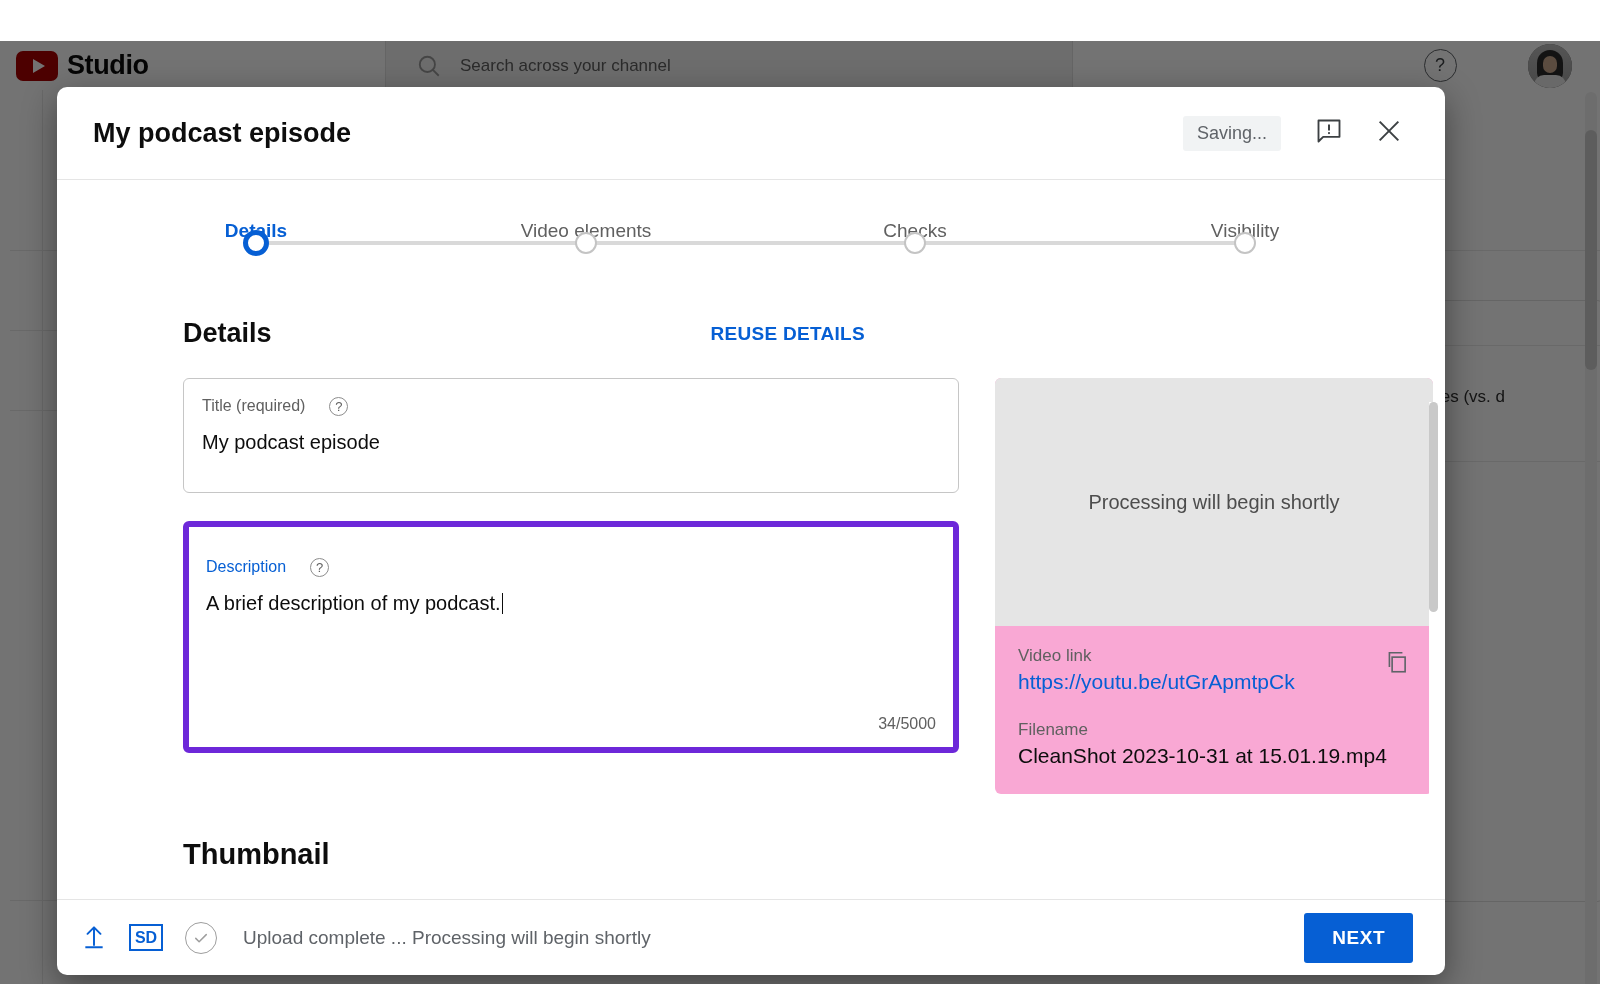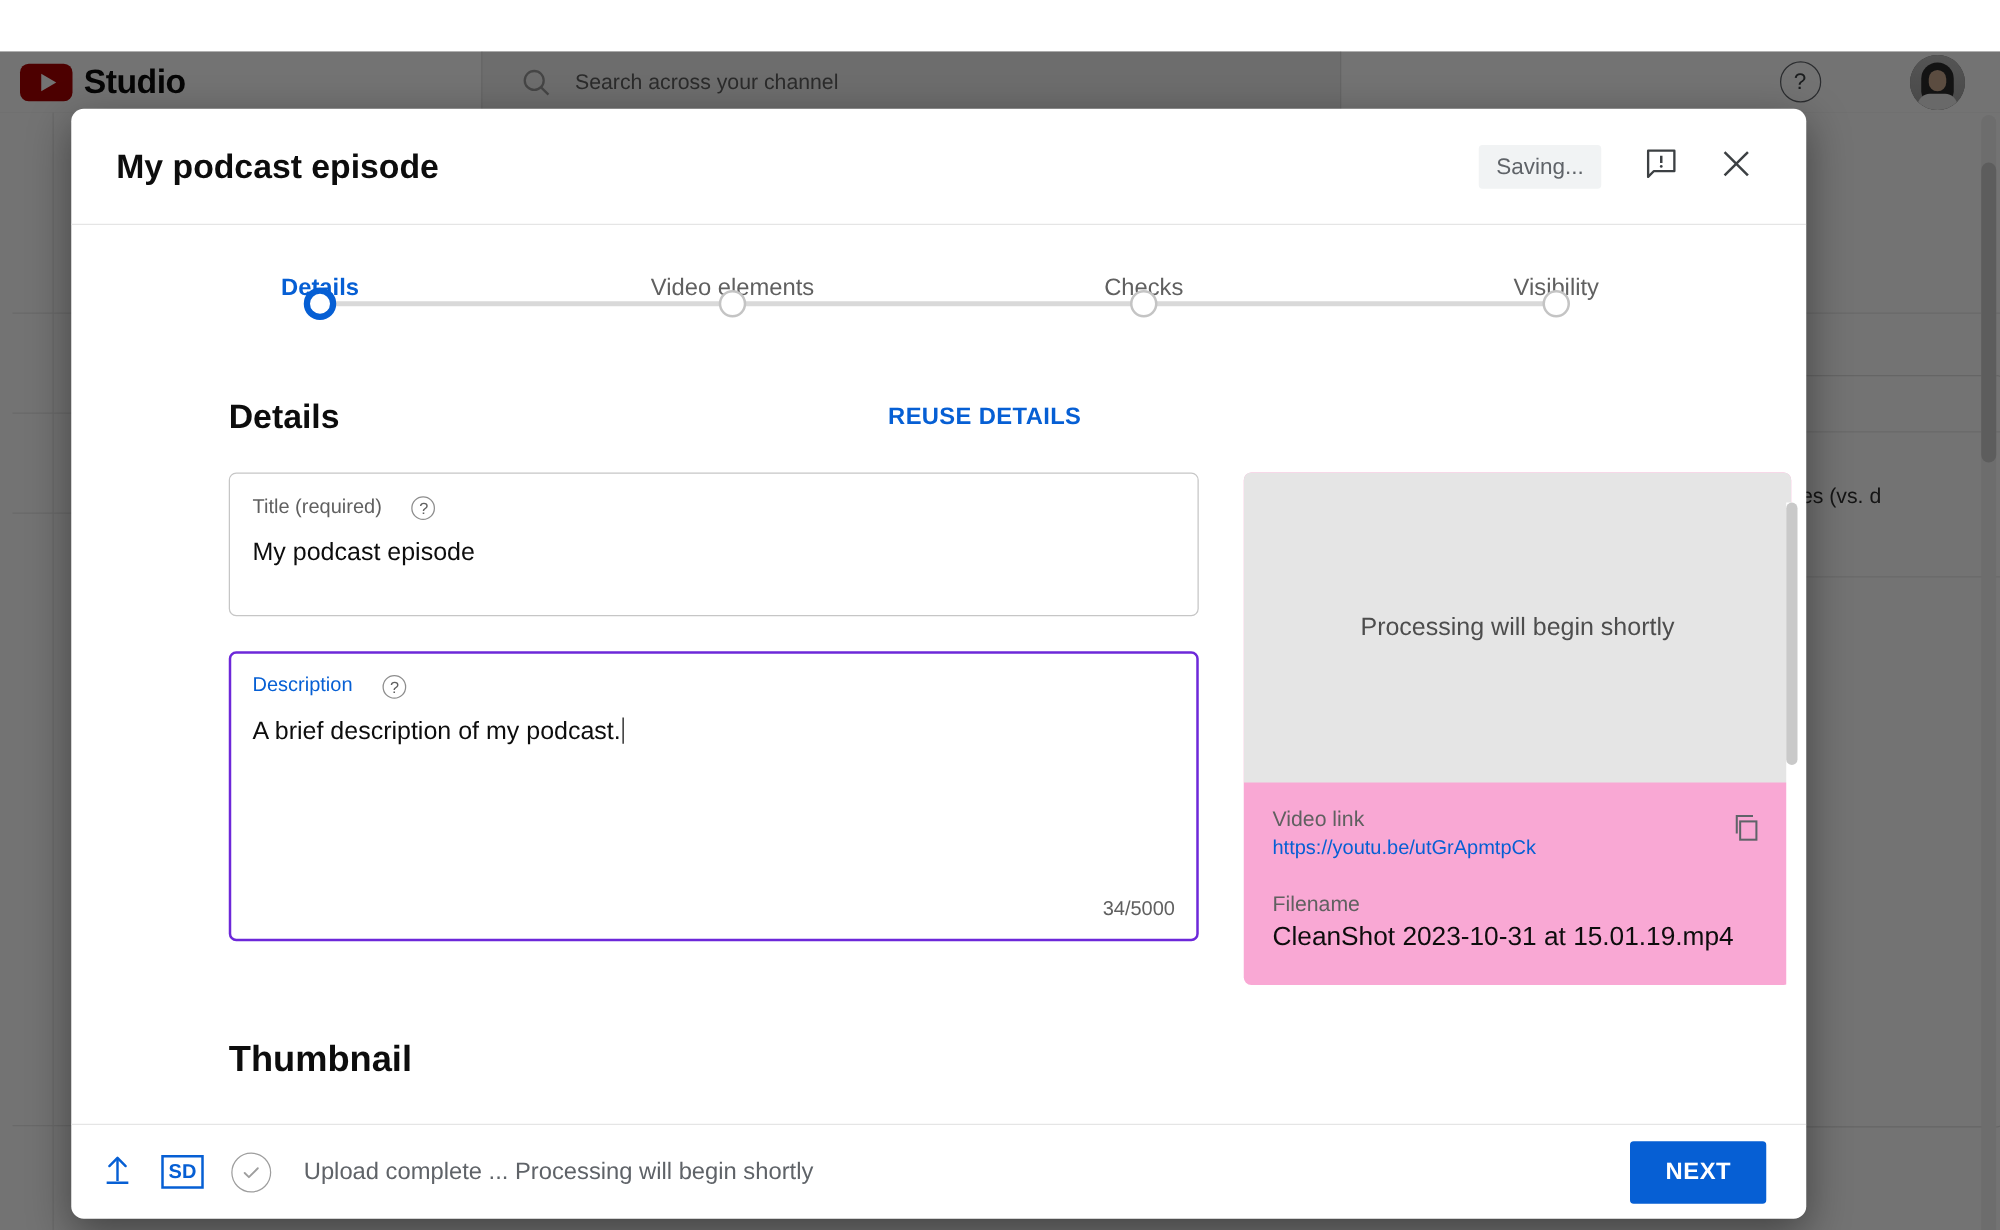"Description" .field.focused { border: 2px solid #6d28d9 -> 6px solid #6d28d9; padding: 15px 17px 13px 17px -> 29px 17px 13px 17px }
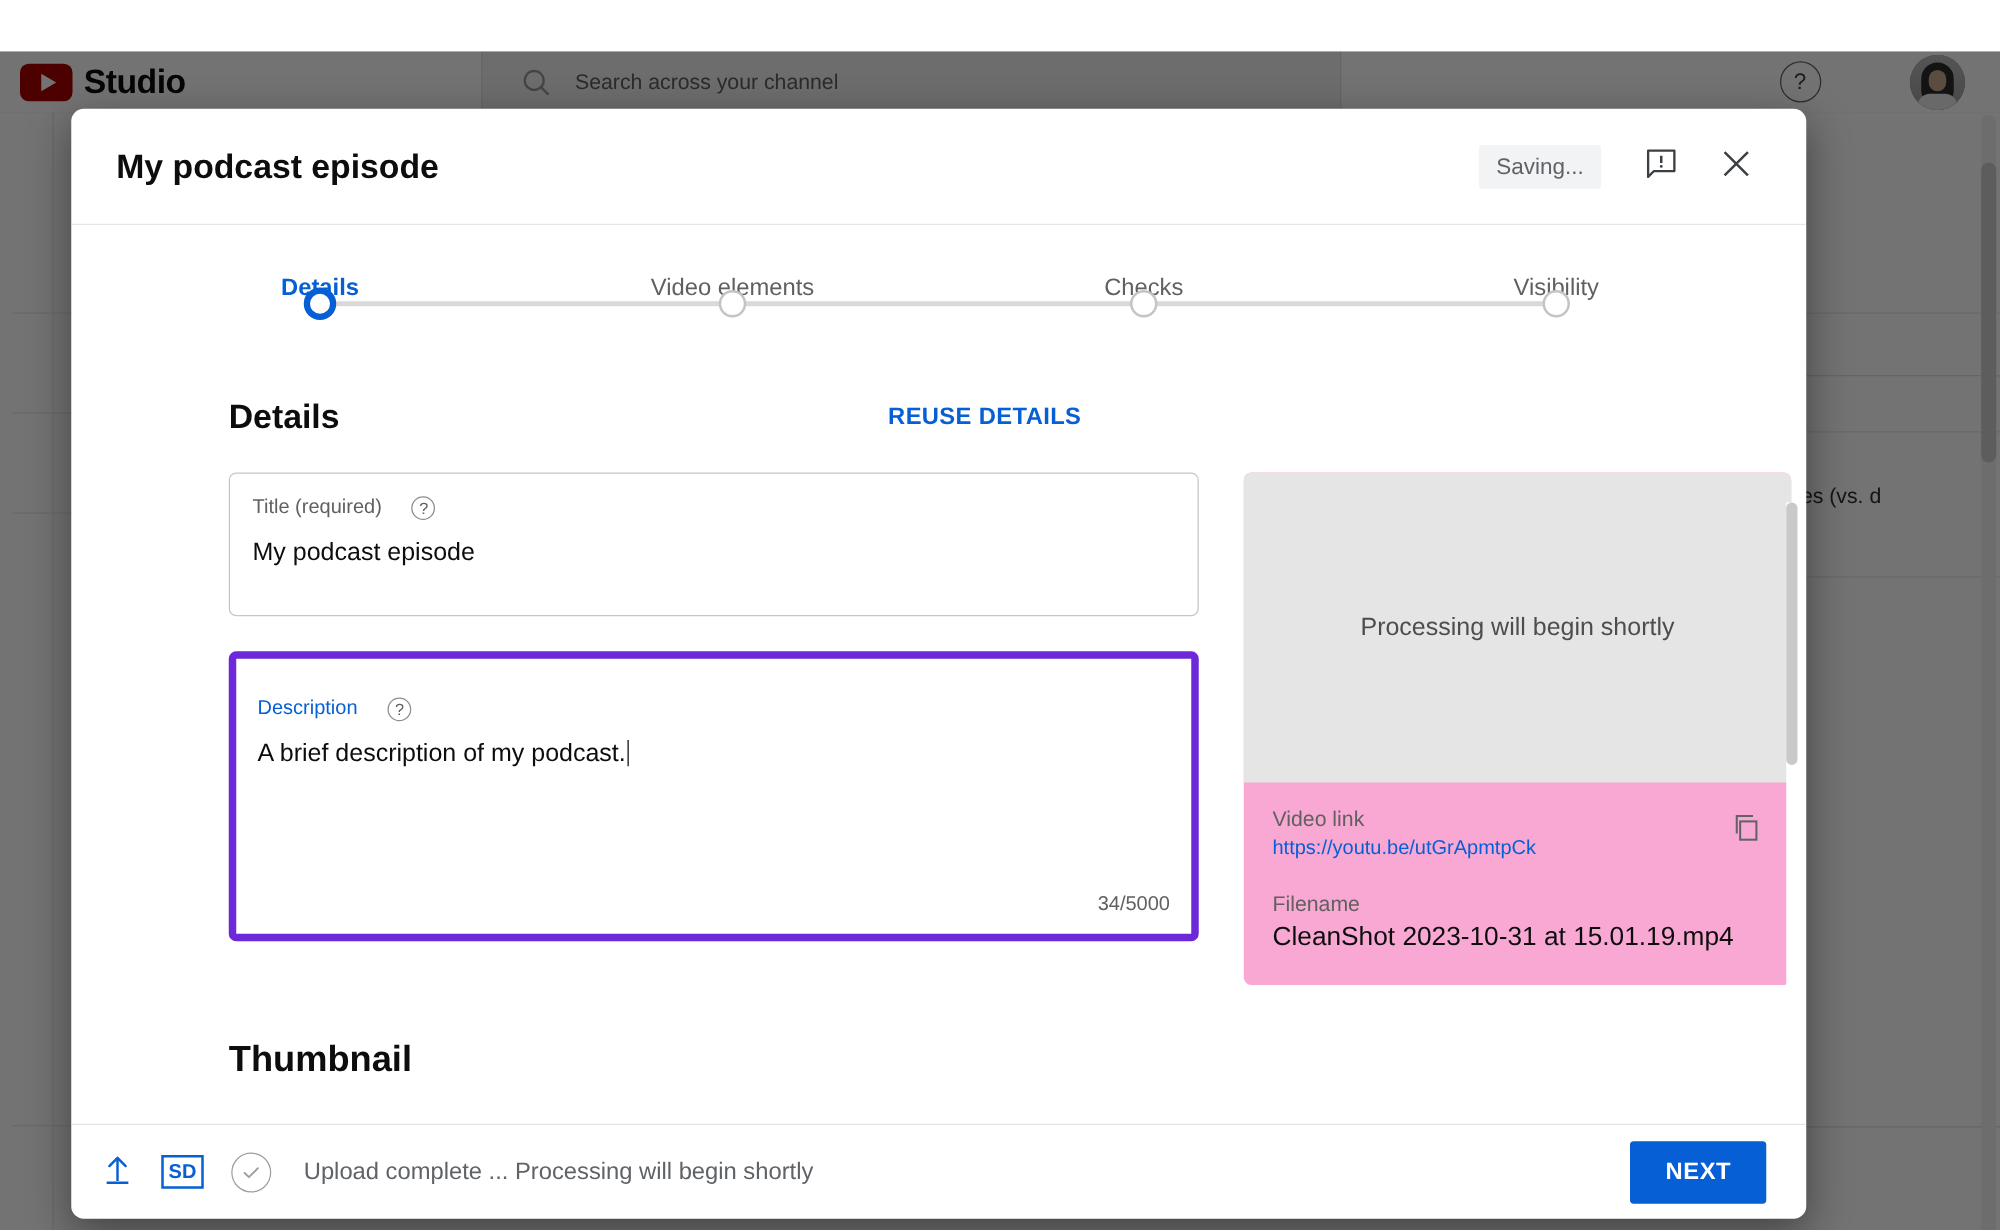"https://youtu.be/utGrApmtpCk" .meta-link { font-size: 16px -> 21px }
